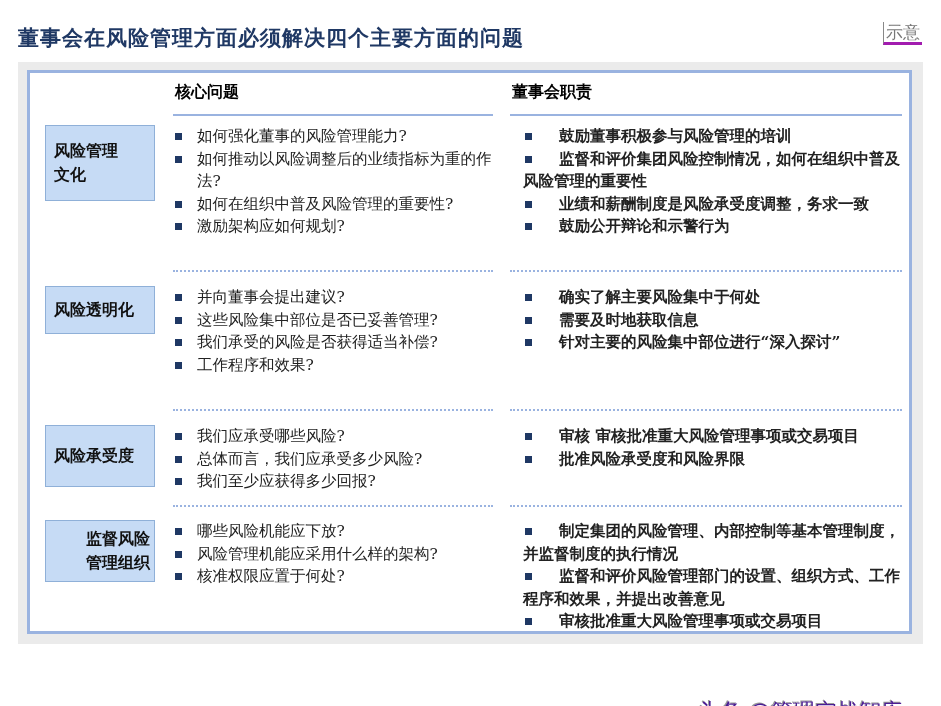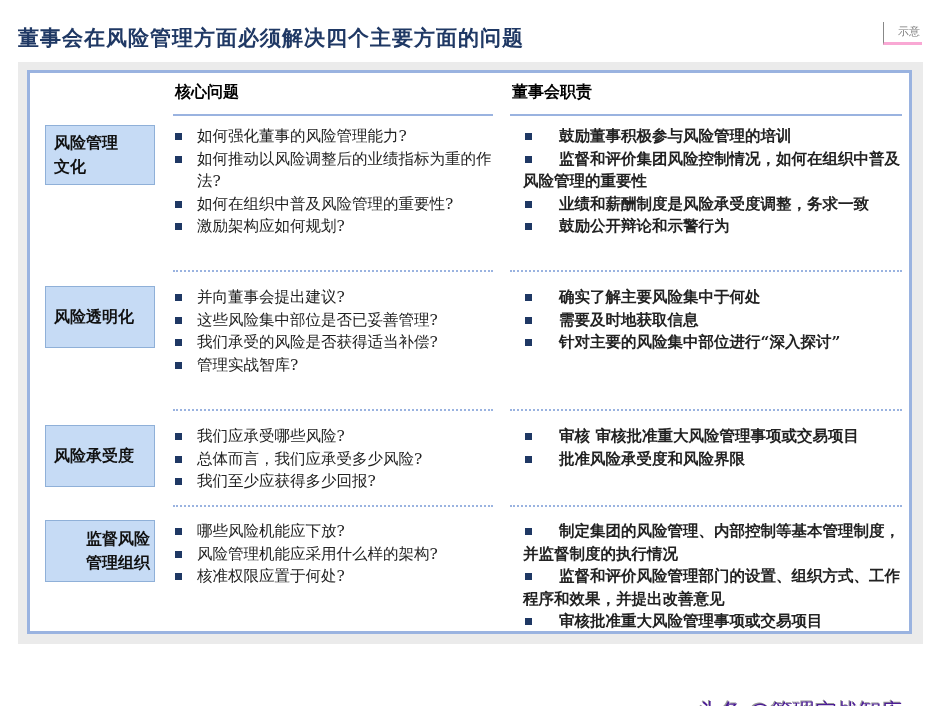"示意" .stamp { border-bottom: 3px solid #f9a8d4 -> 3px solid #a21caf; font-size: 11px -> 17px }
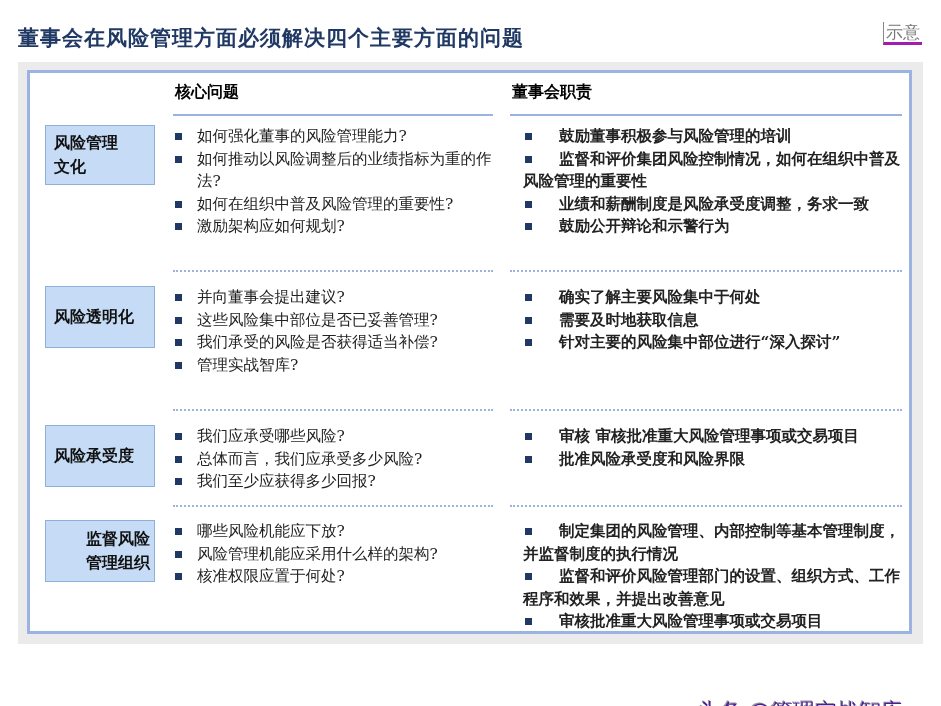"风险管理" div.label-box { height: 60px -> 76px }
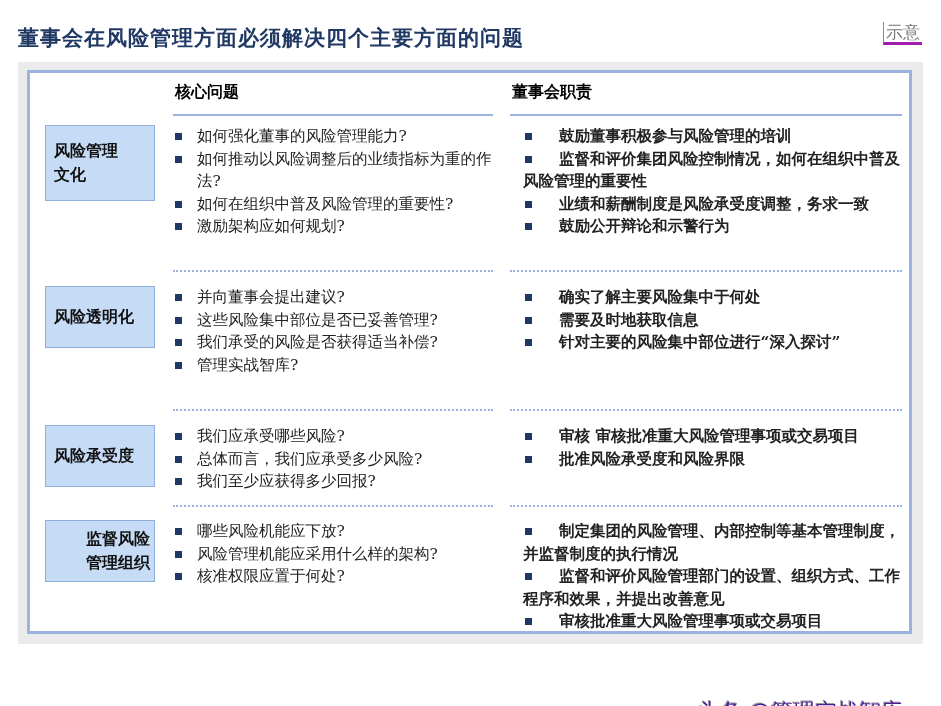"风险透明化" div.label-box { height: 62px -> 48px }
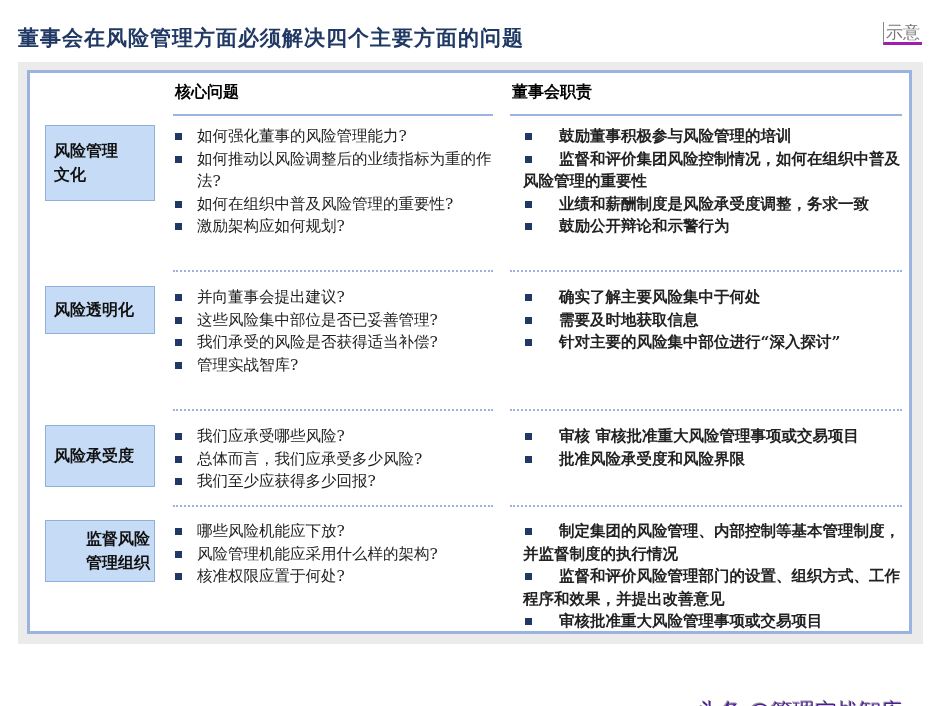"管理实战智库?" li { text: 管理实战智库 -> 工作程序和效果 }
